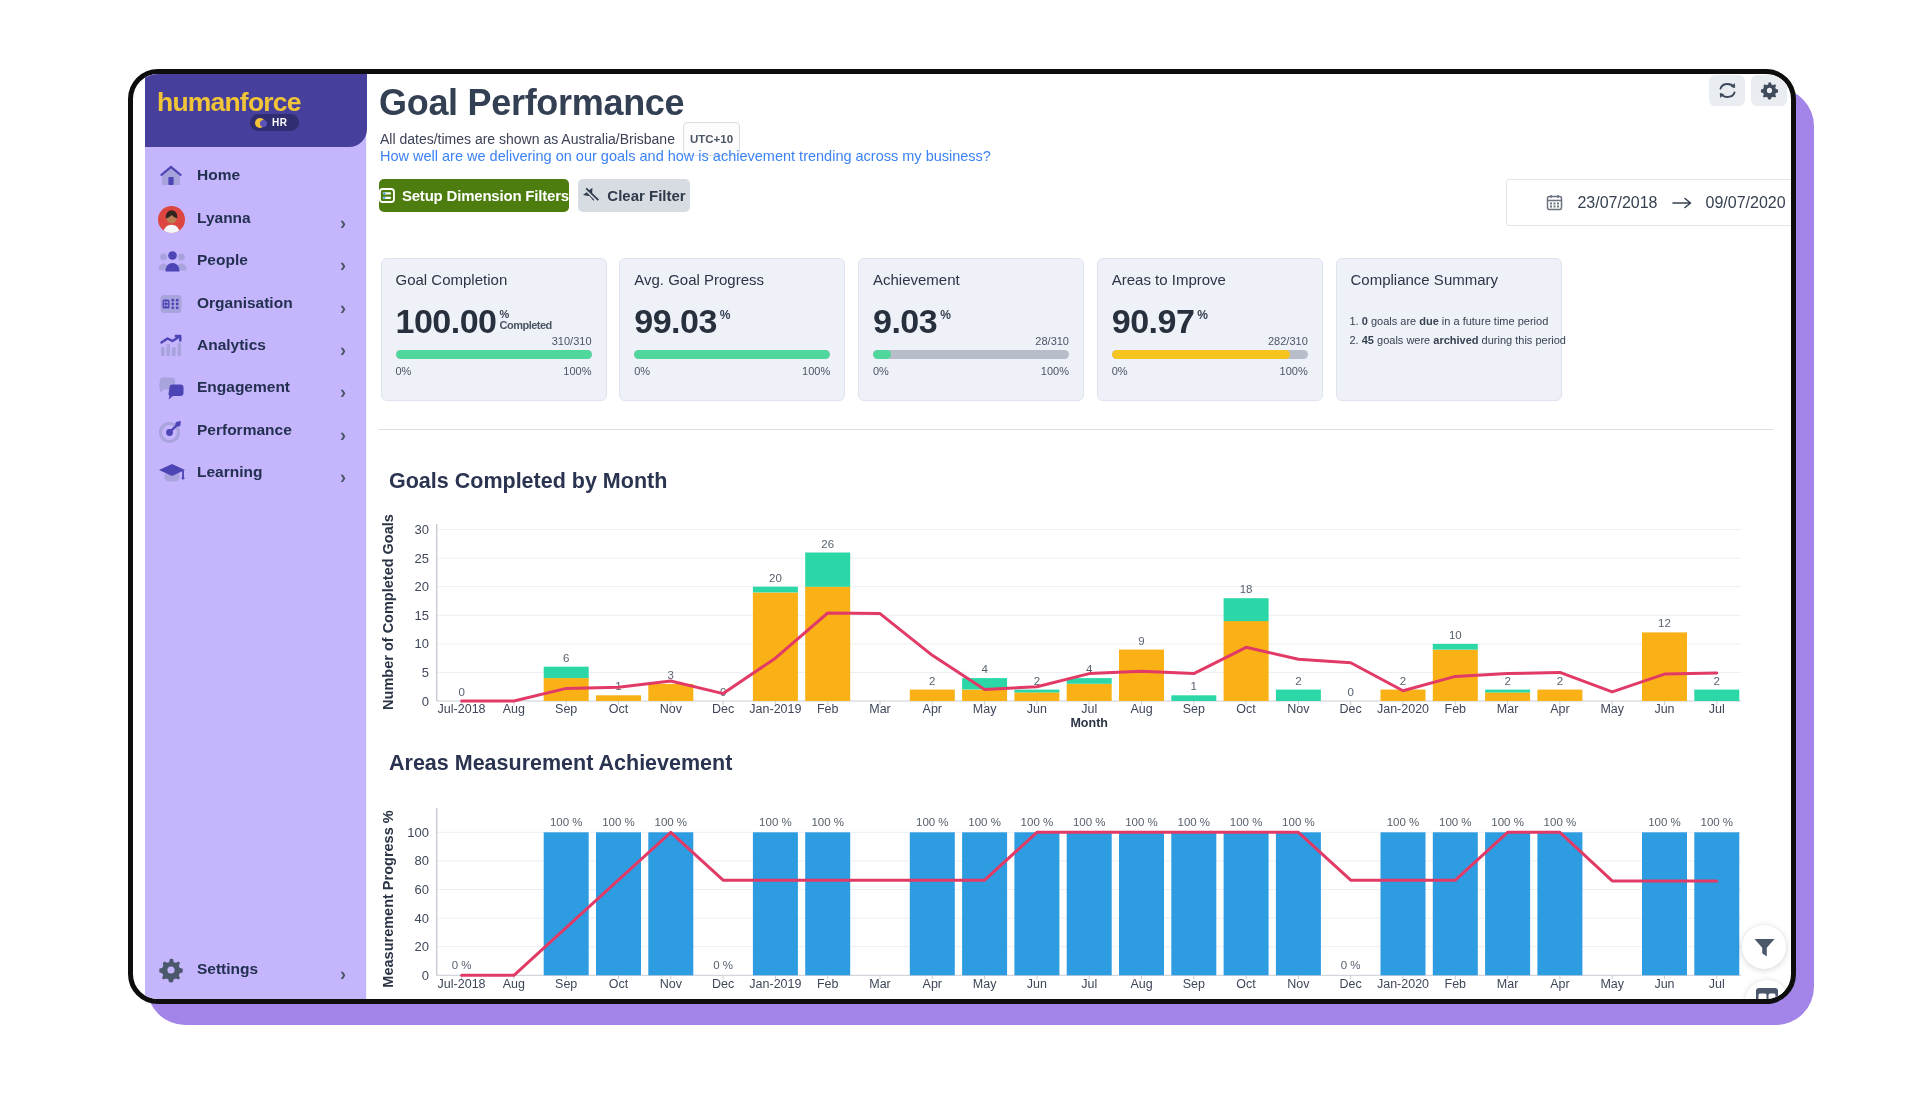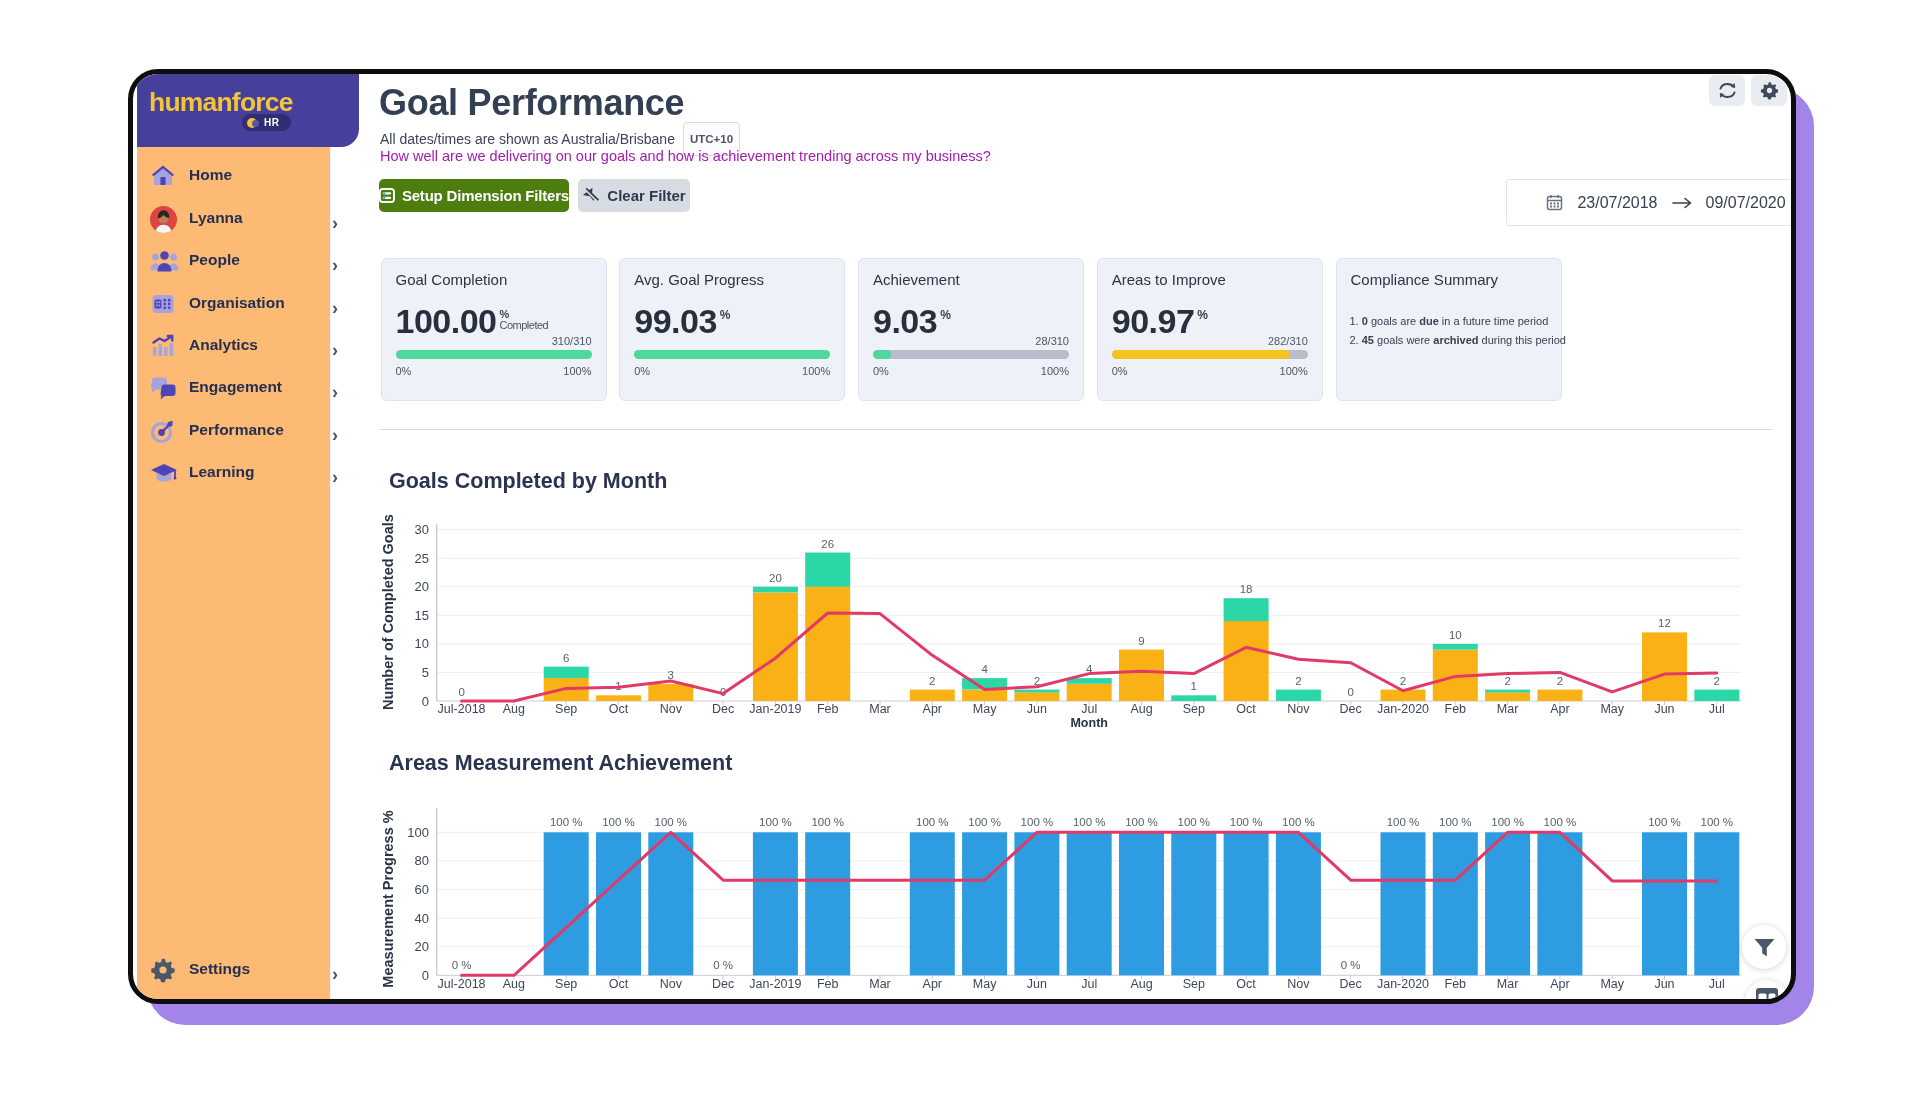"humanforce" .sidebar { background: #fdba74 -> #c4b5fd; left: 4px -> 12px; width: 194px -> 222px }
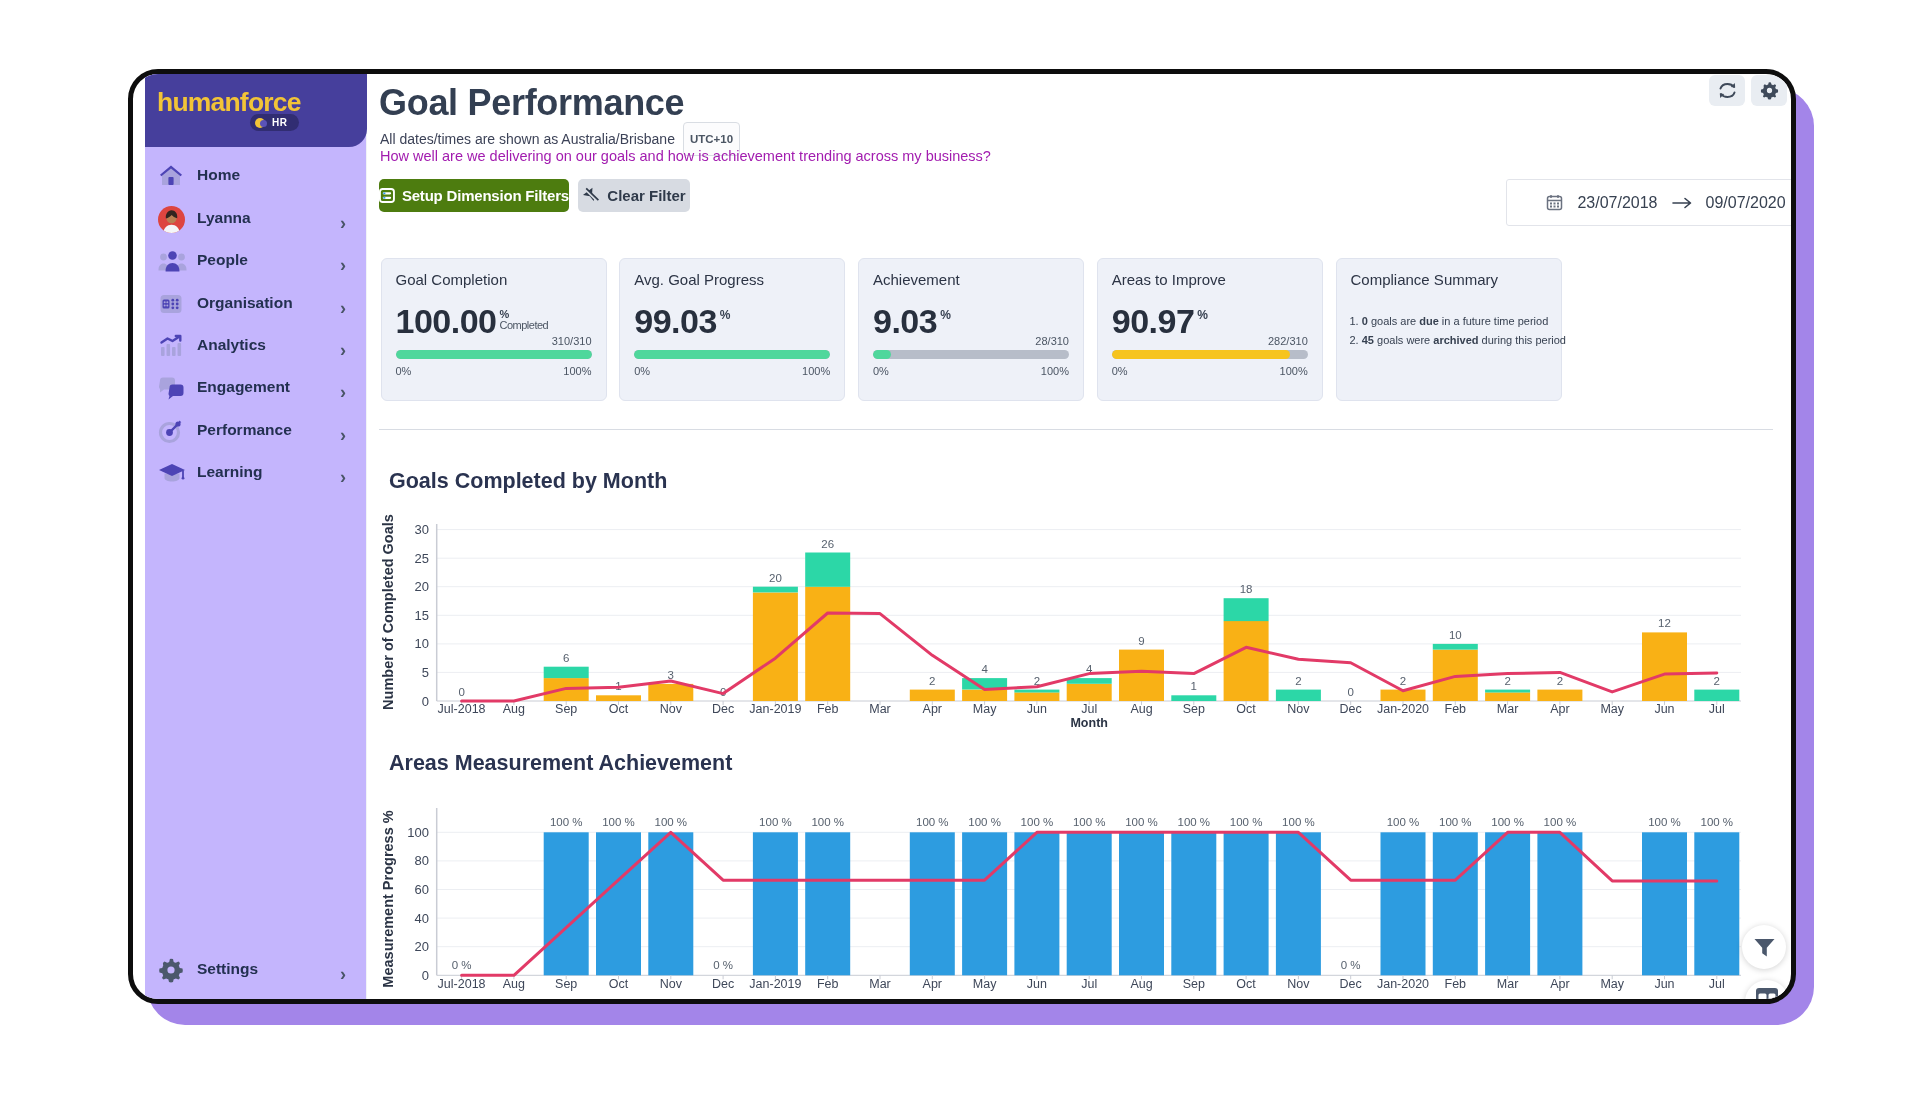"How well are we delivering" .desc { color: #a21caf -> #3b82f6 }
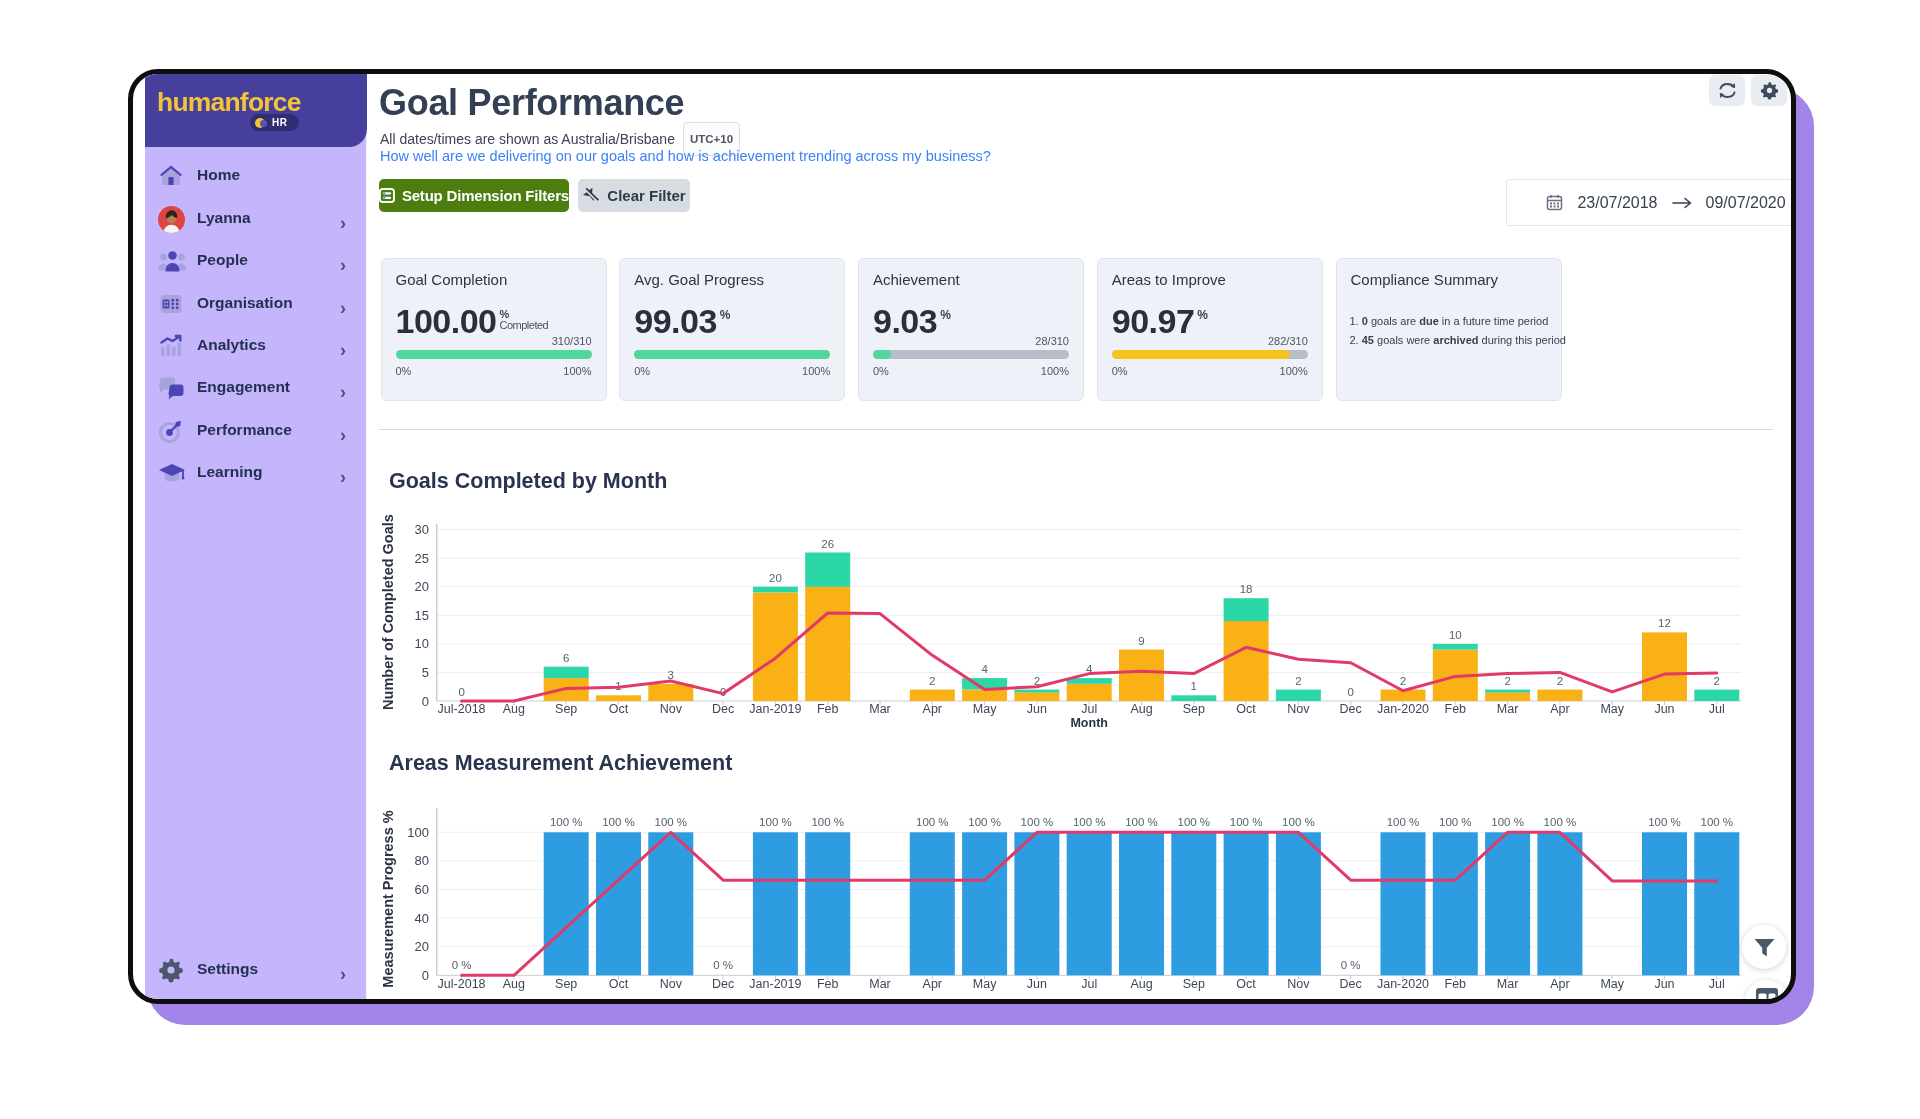"Completed" .comp { font-weight: normal -> bold }
